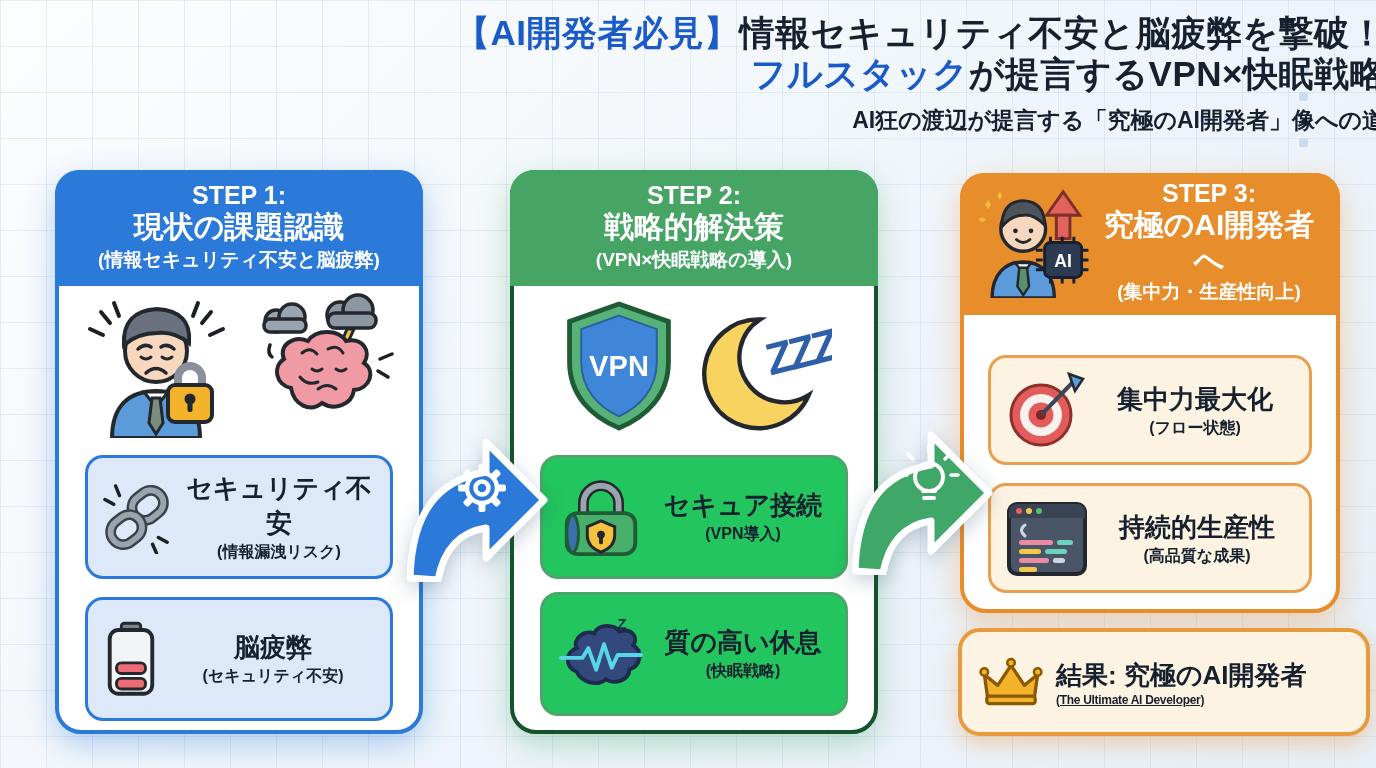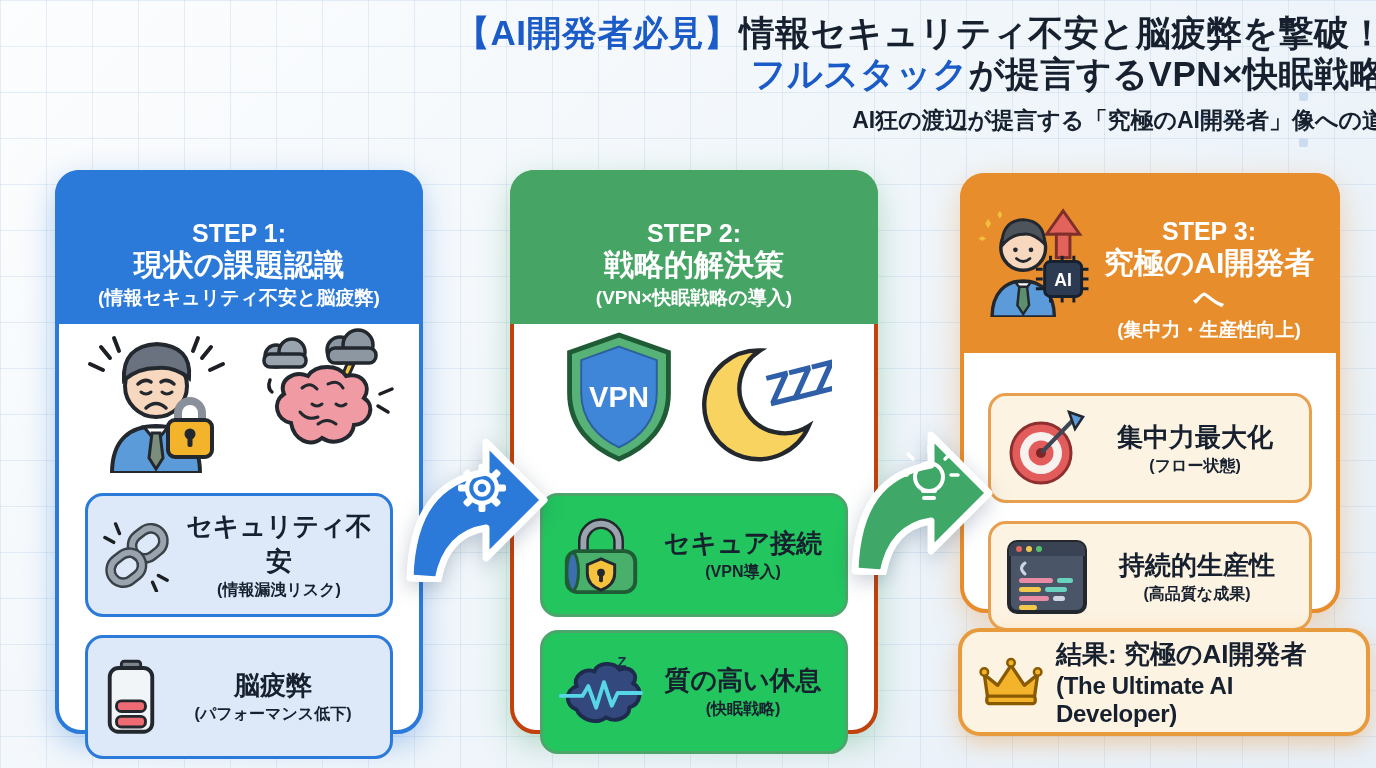"STEP 1:" .step-label { margin-top: 38px -> none }
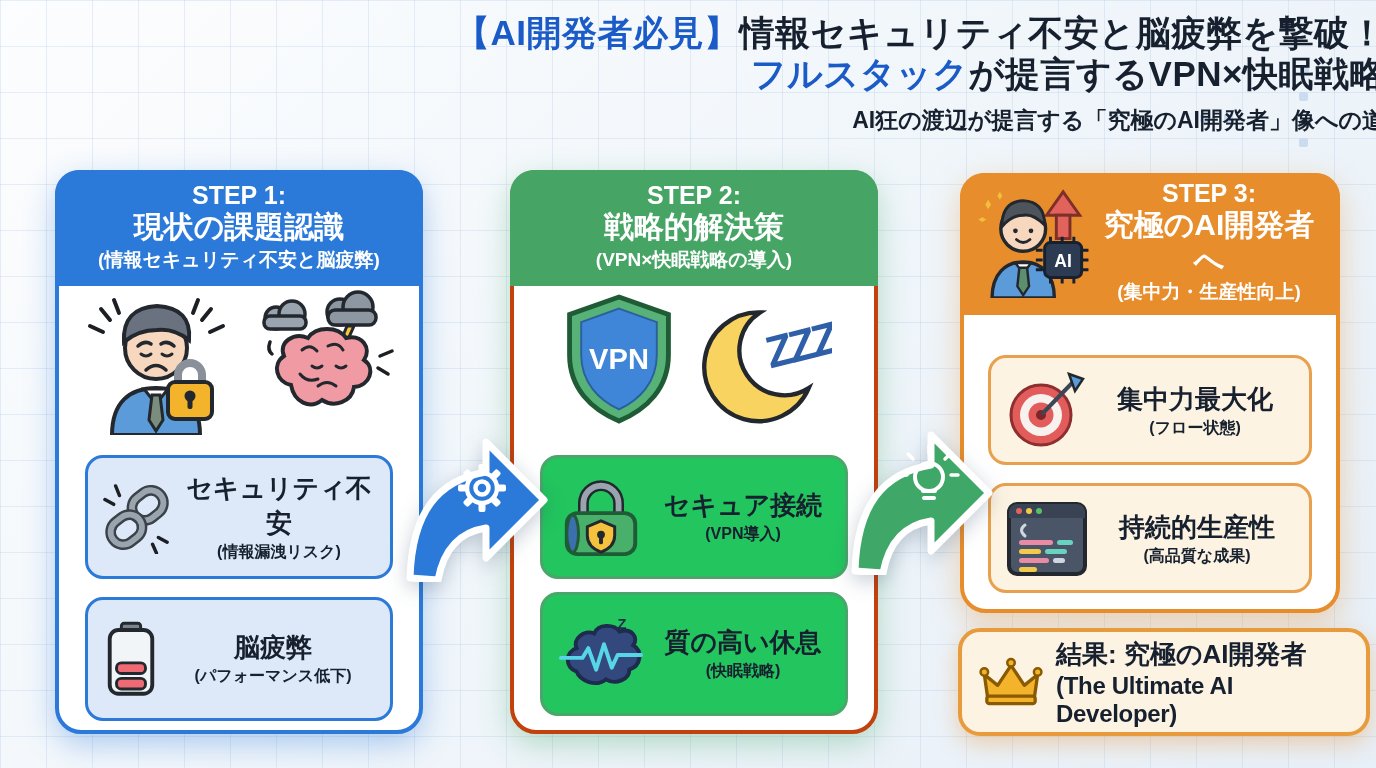"STEP 2:" .card-step2 { border: 4px solid #c2410c -> 4px solid #14532d }
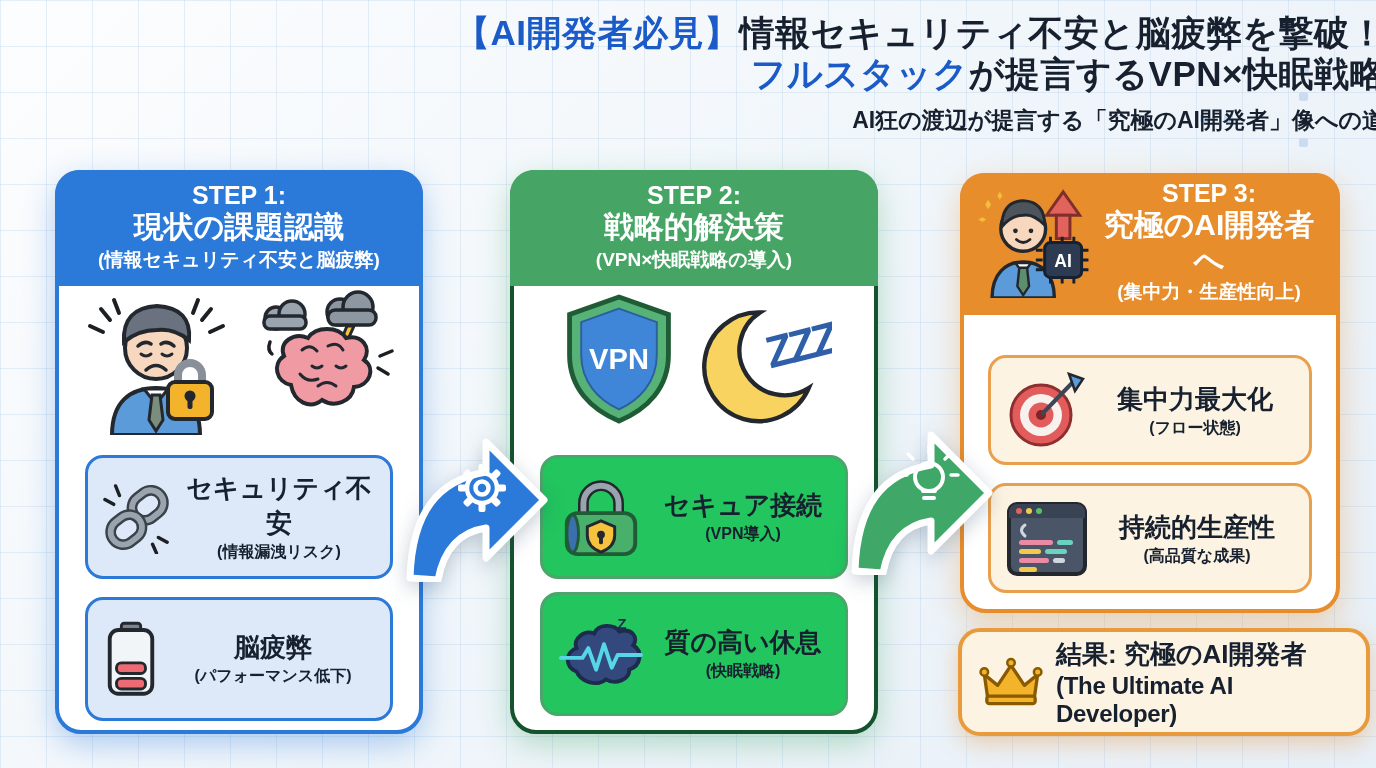"VPN" .icon-row { align-items: none -> center }
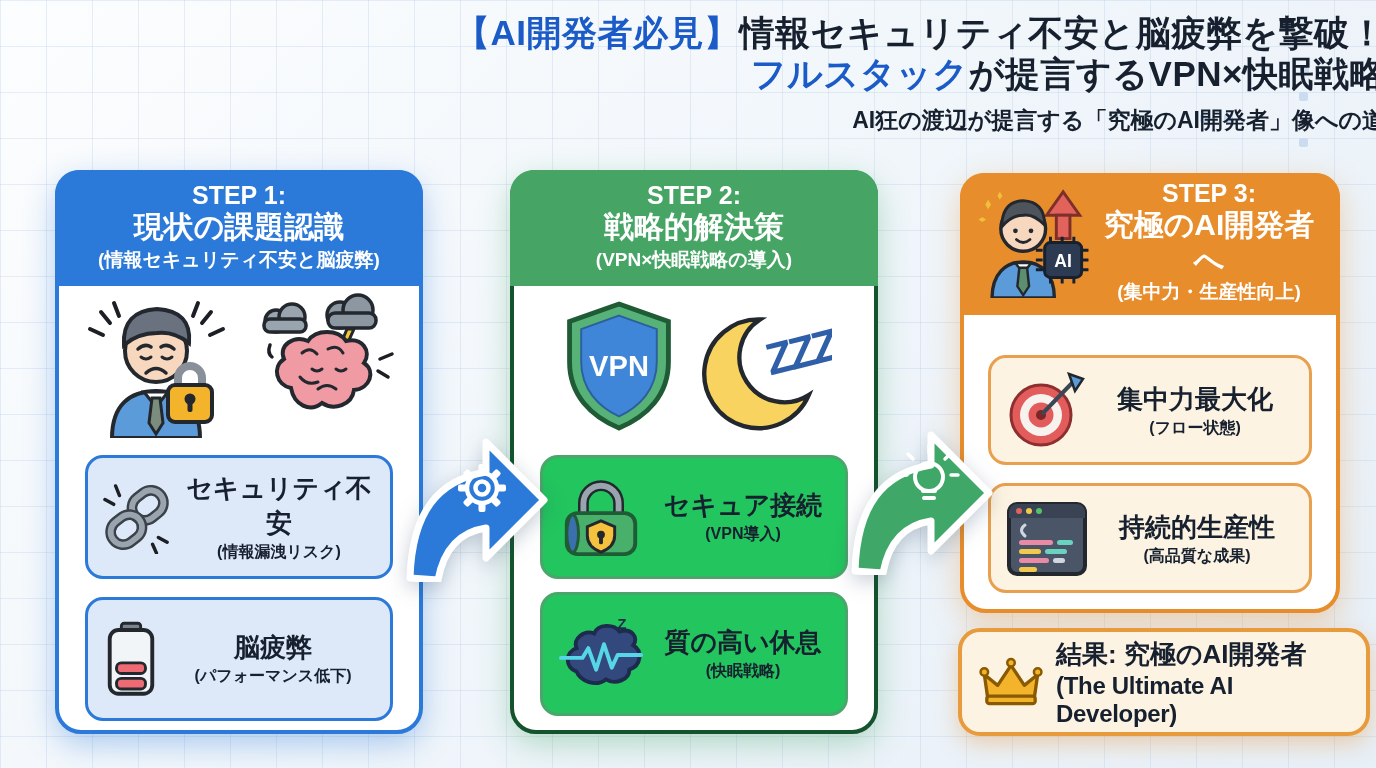"(パフォーマンス低下)" div.item-subtitle { text: パフォーマンス低下 -> セキュリティ不安 }
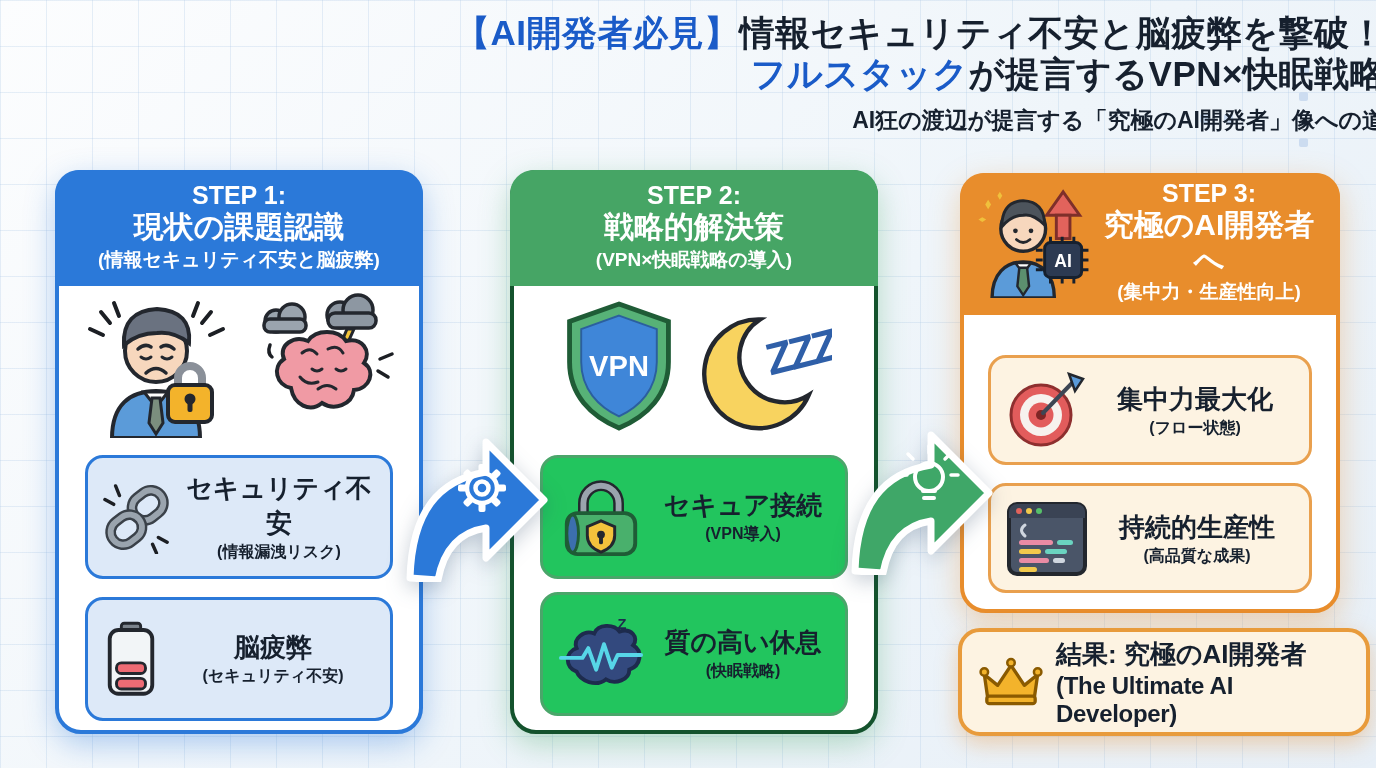"(The Ultimate AI Developer)" .result-subtitle { font-size: 24px -> 12px; text-decoration: none -> underline }
